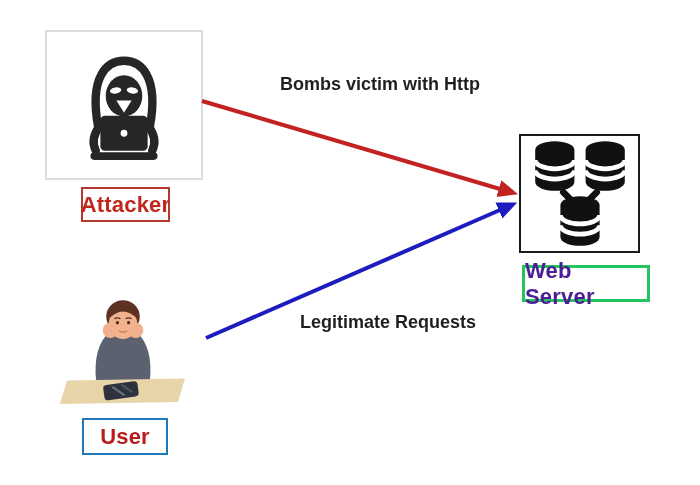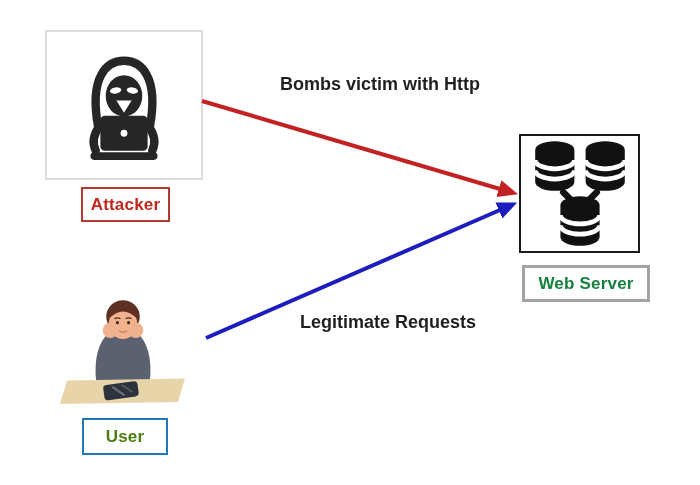"Attacker" .node-label { font-size: 17px -> 22px }
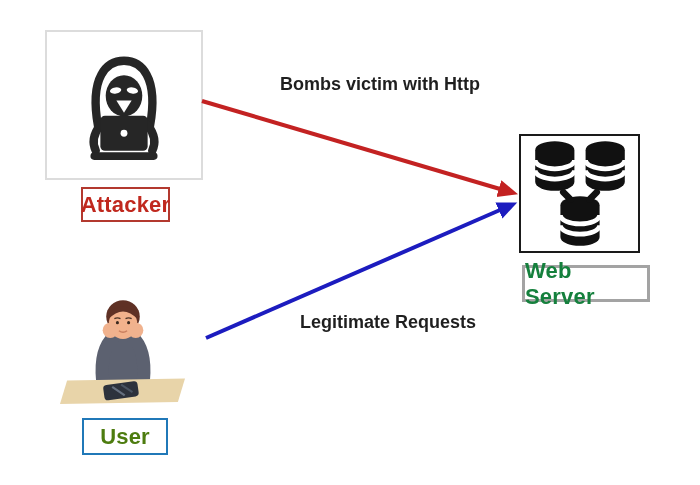"Web Server" #server-label { border: 3px solid #a3a3a3 -> 3px solid #22c55e; color: #15803d -> #4c1d95 }
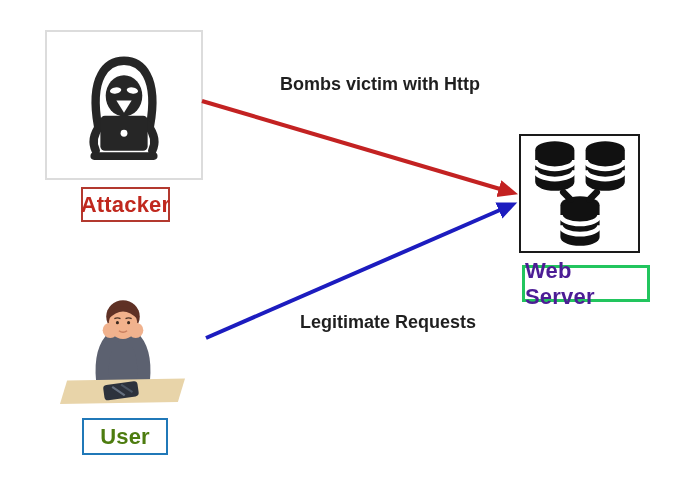"User" #user-label { color: #4d7c0f -> #b91c1c }
